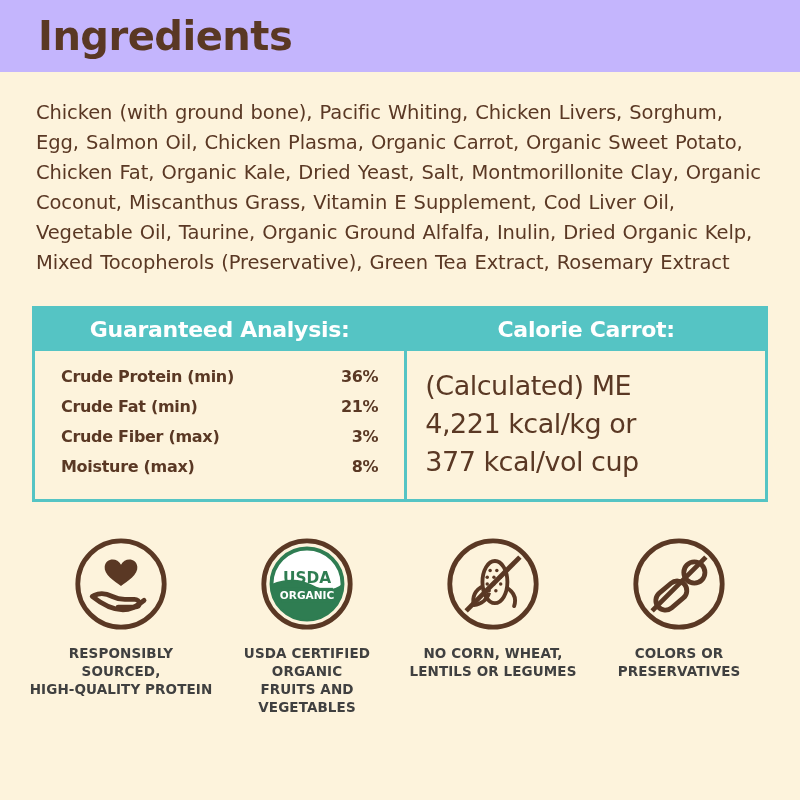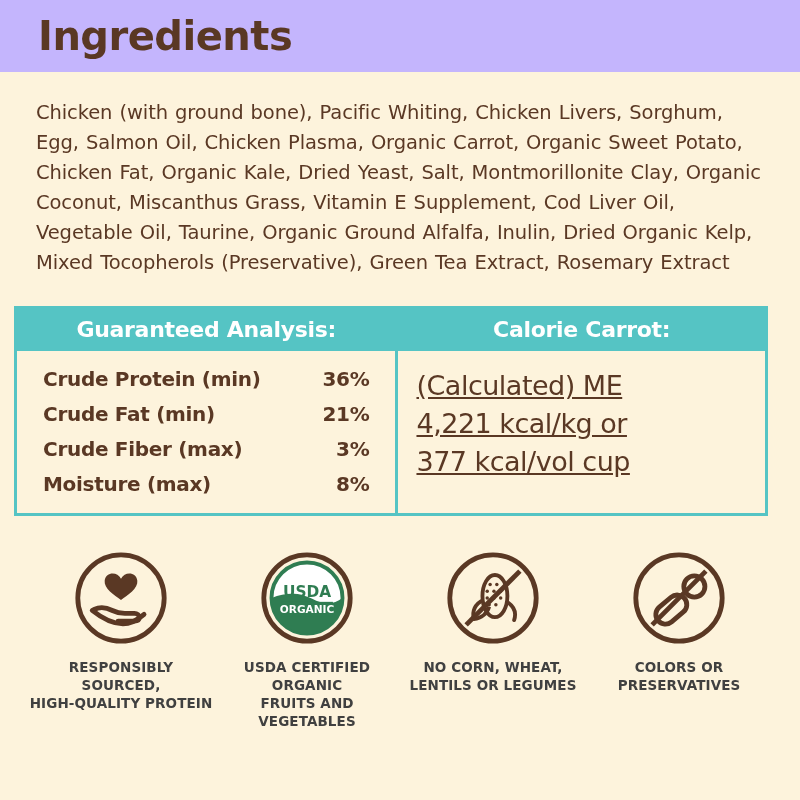"Guaranteed Analysis:" .panel { margin: 28px 32px 0 14px -> 28px 32px 0 32px }
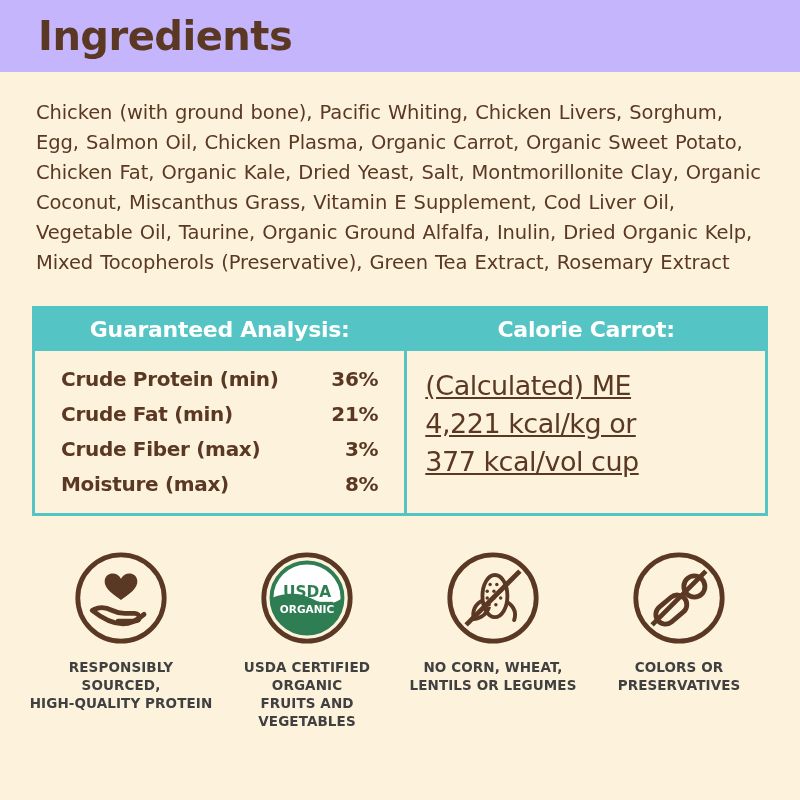"Crude Protein (min)" .ga-row { font-size: 20px -> 16px }
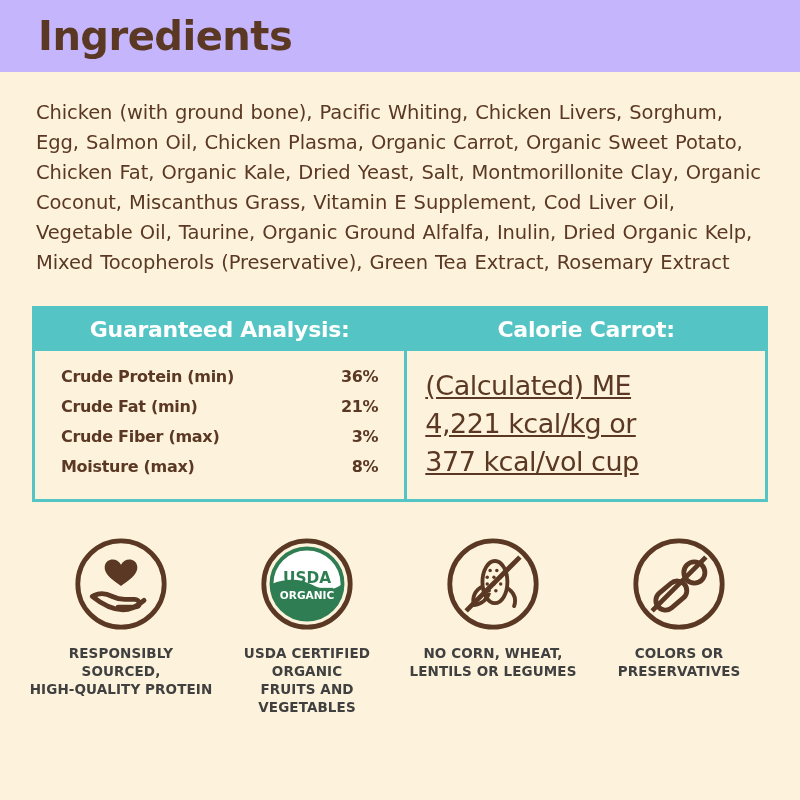"(Calculated) ME" .calorie-body { text-decoration: underline -> none }
